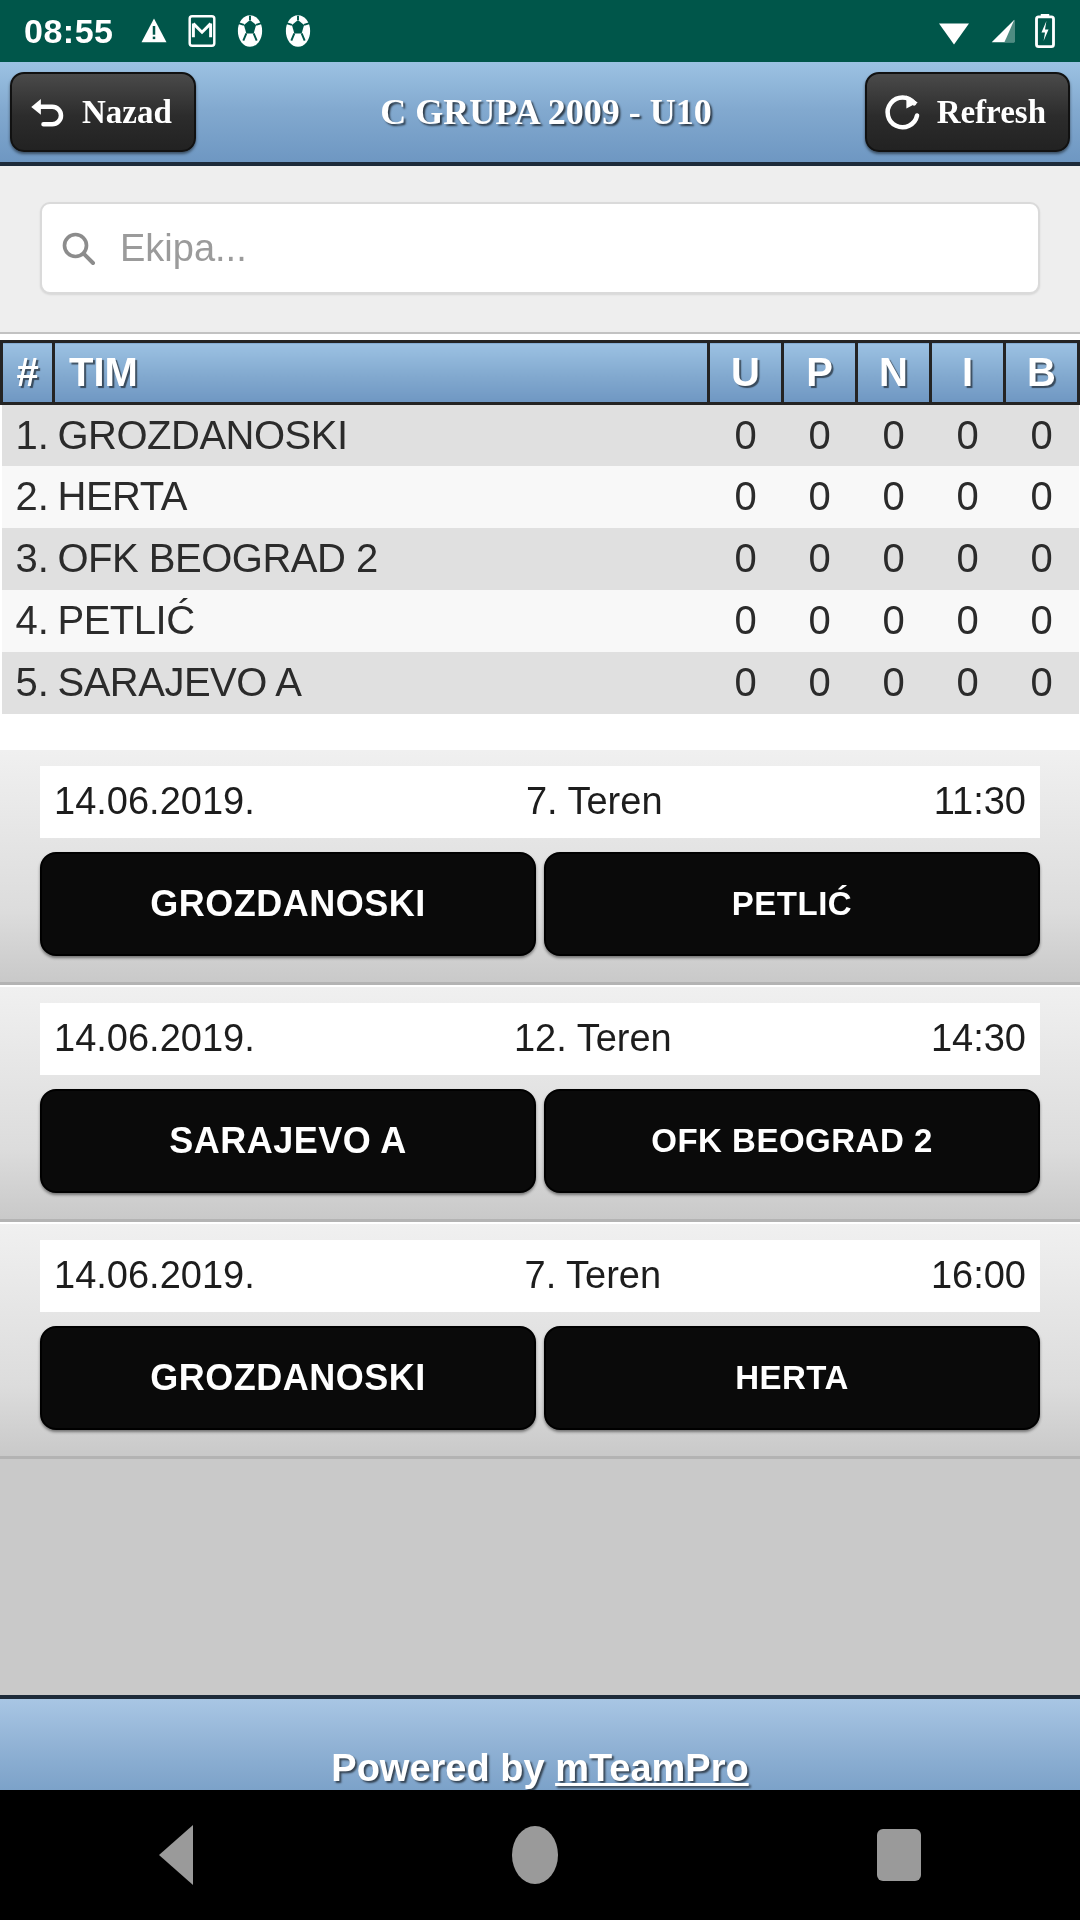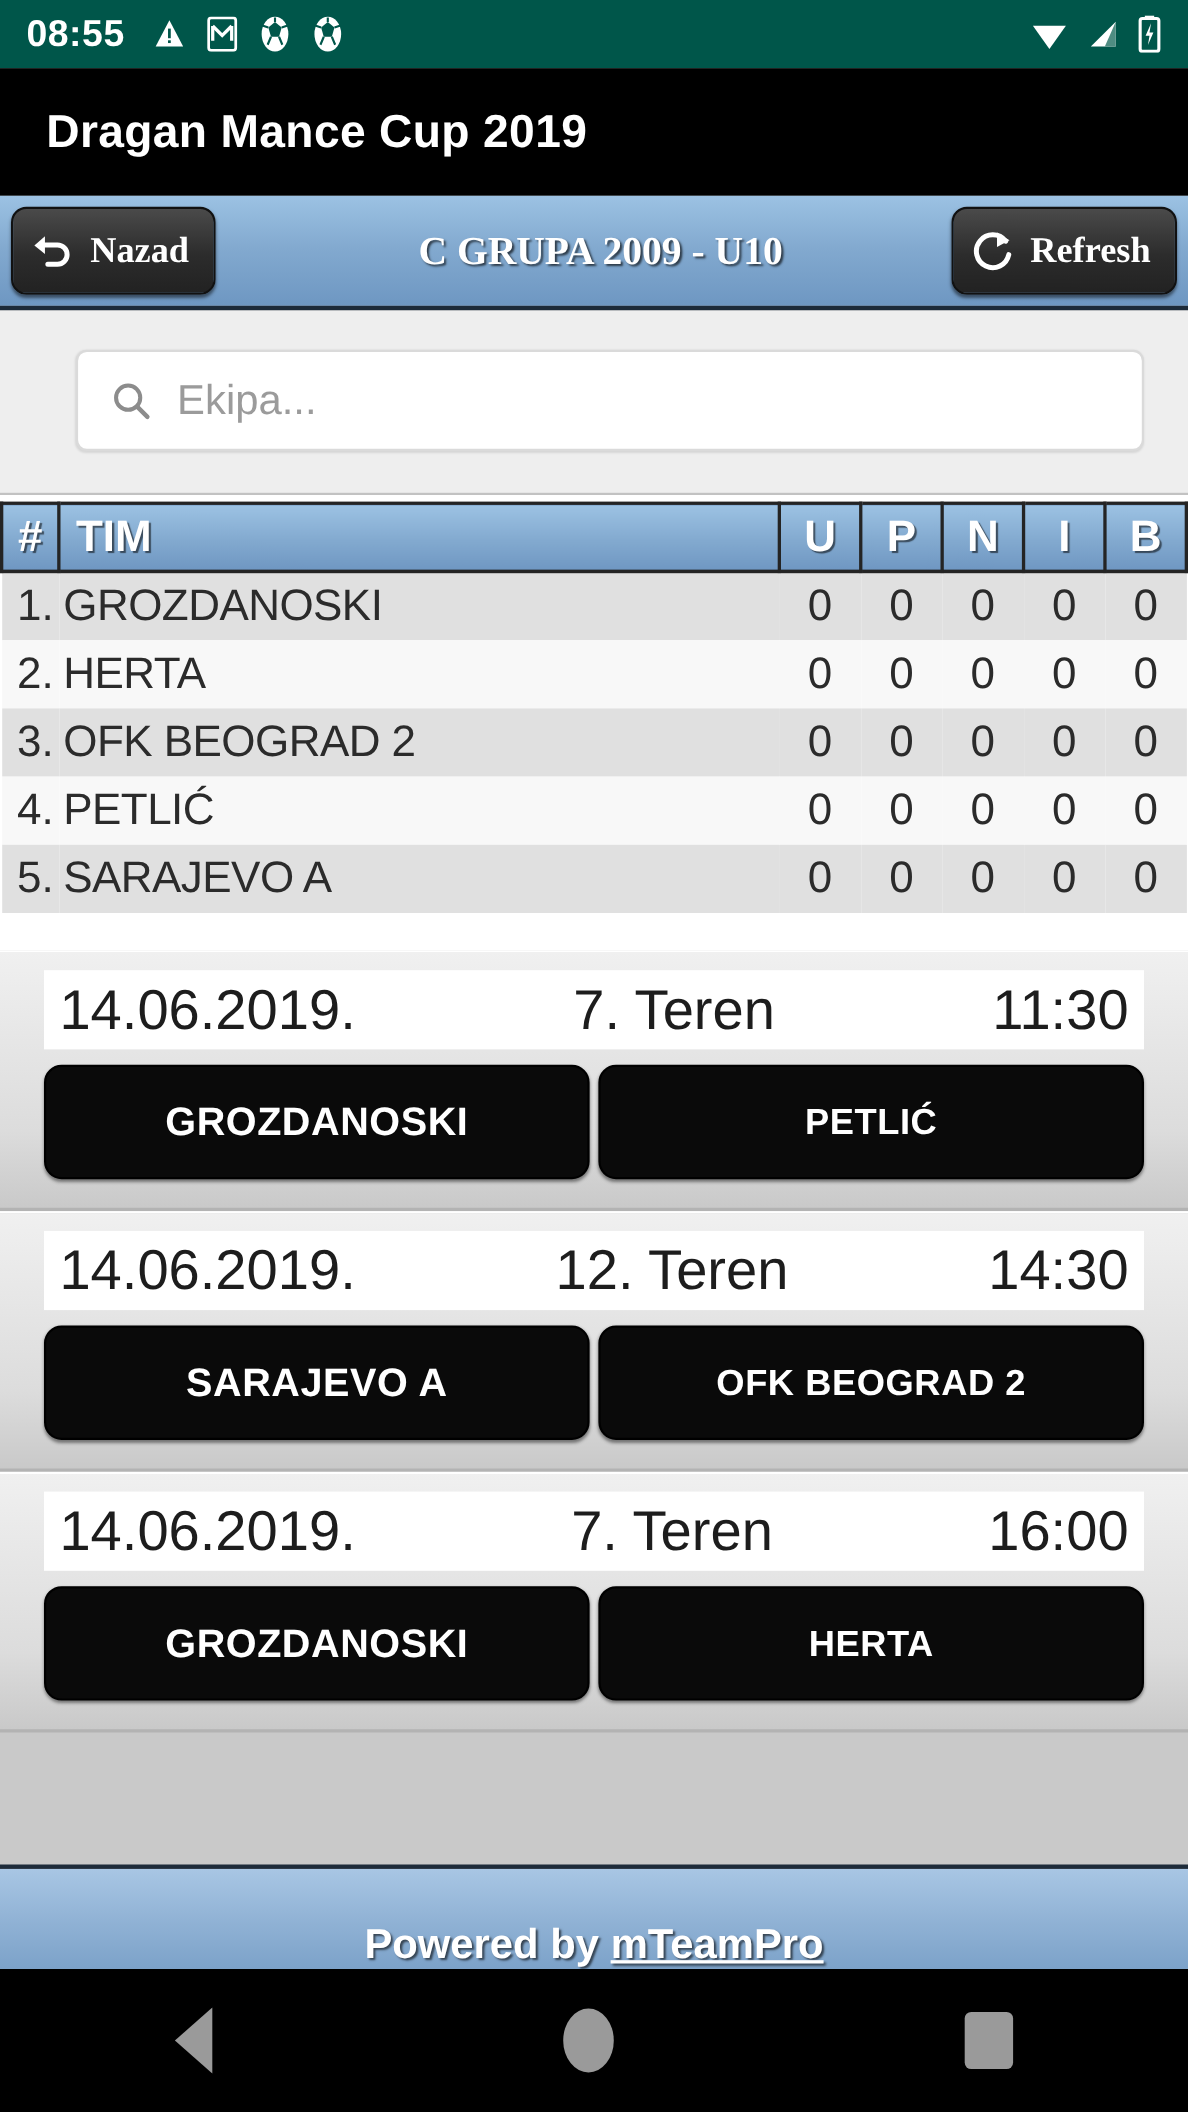"Dragan Mance Cup 2019" div.titlebar { html: <div> <h1>Dragan Mance Cup 2019</h1> </div> -> none }
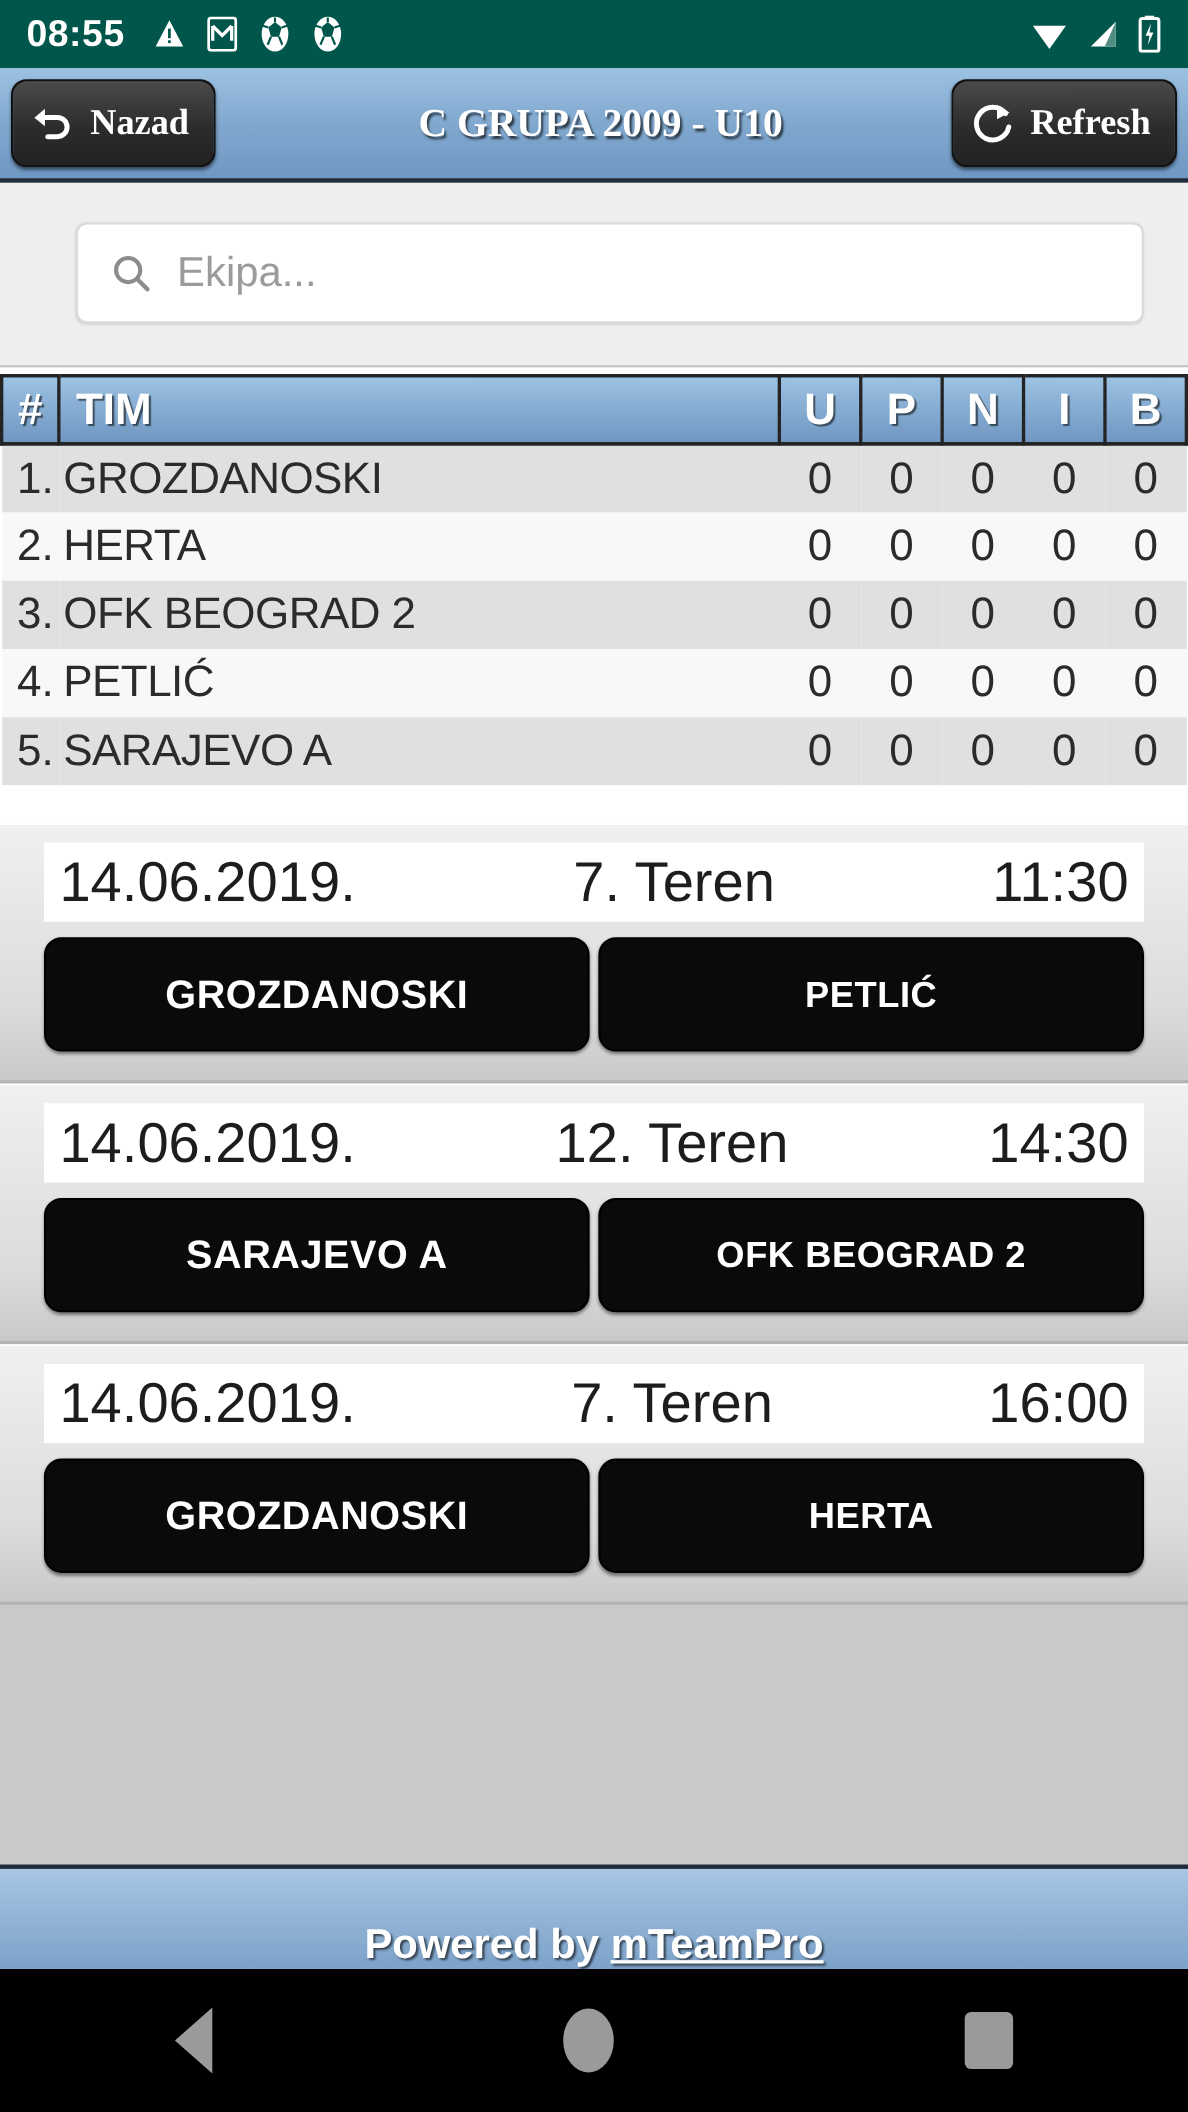"Ekipa..." .search-box { margin-left: 29px -> none; padding: 0 28px -> 0 16px }
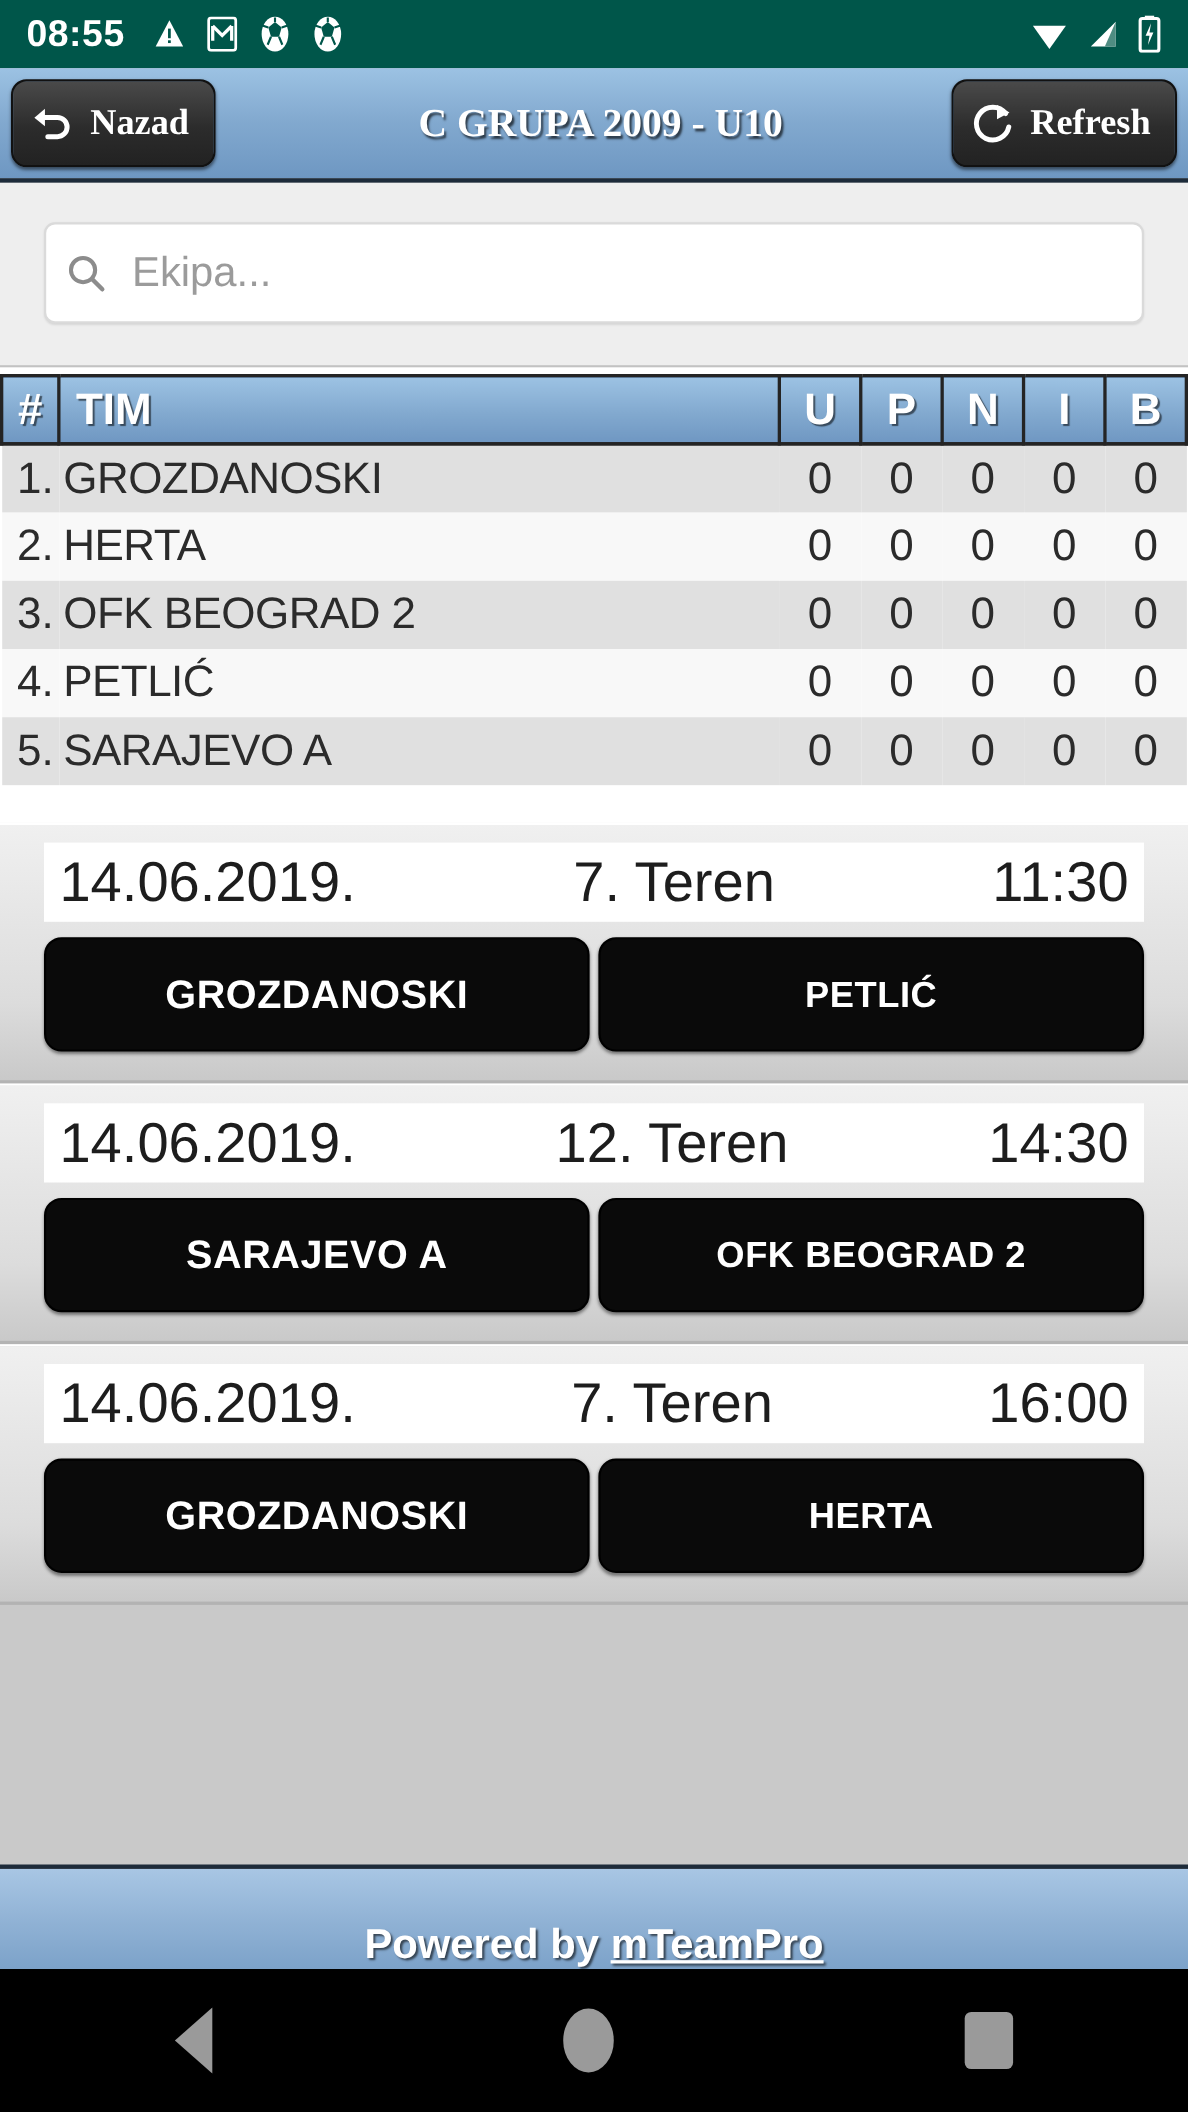"14.06.2019." .match-head { font-size: 51px -> 38px }
